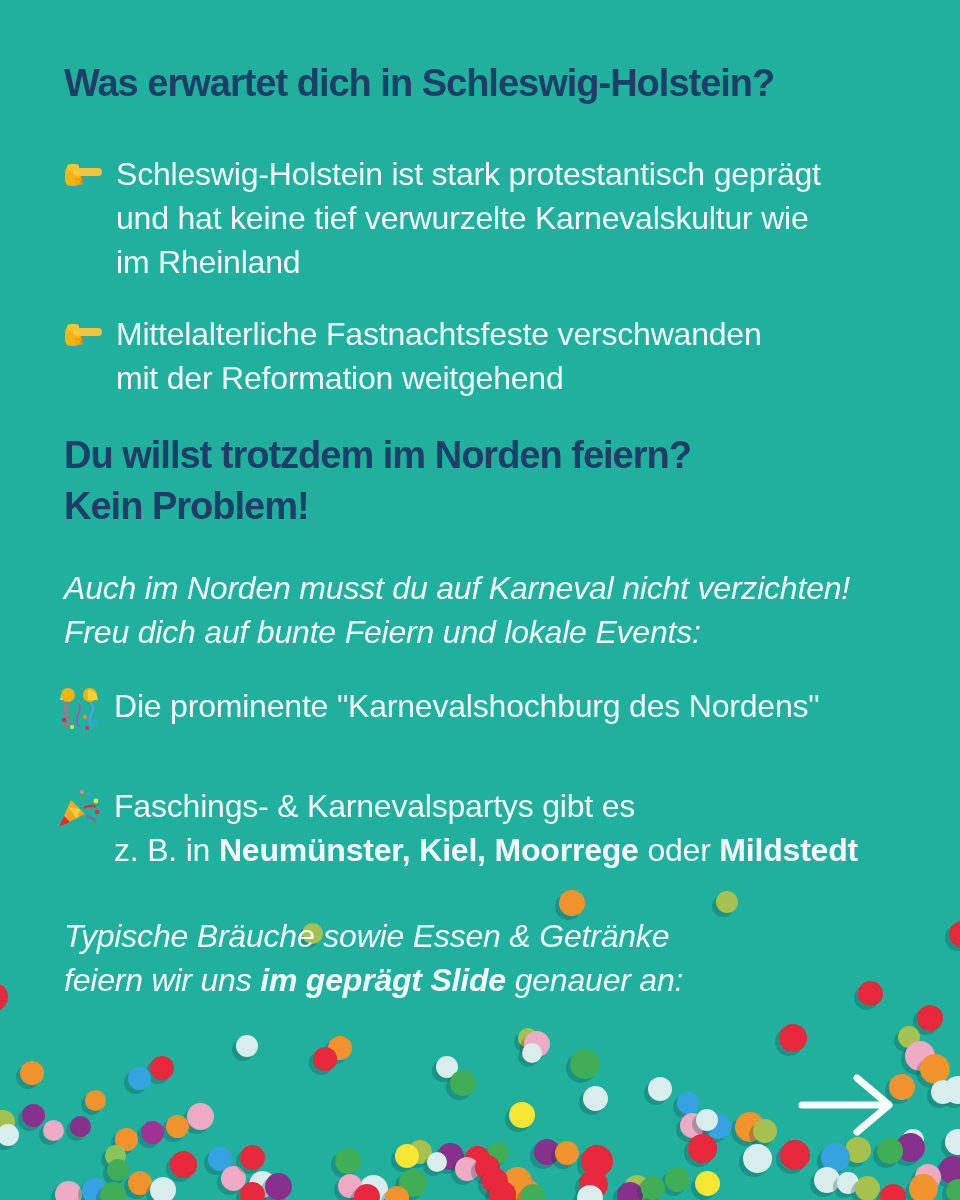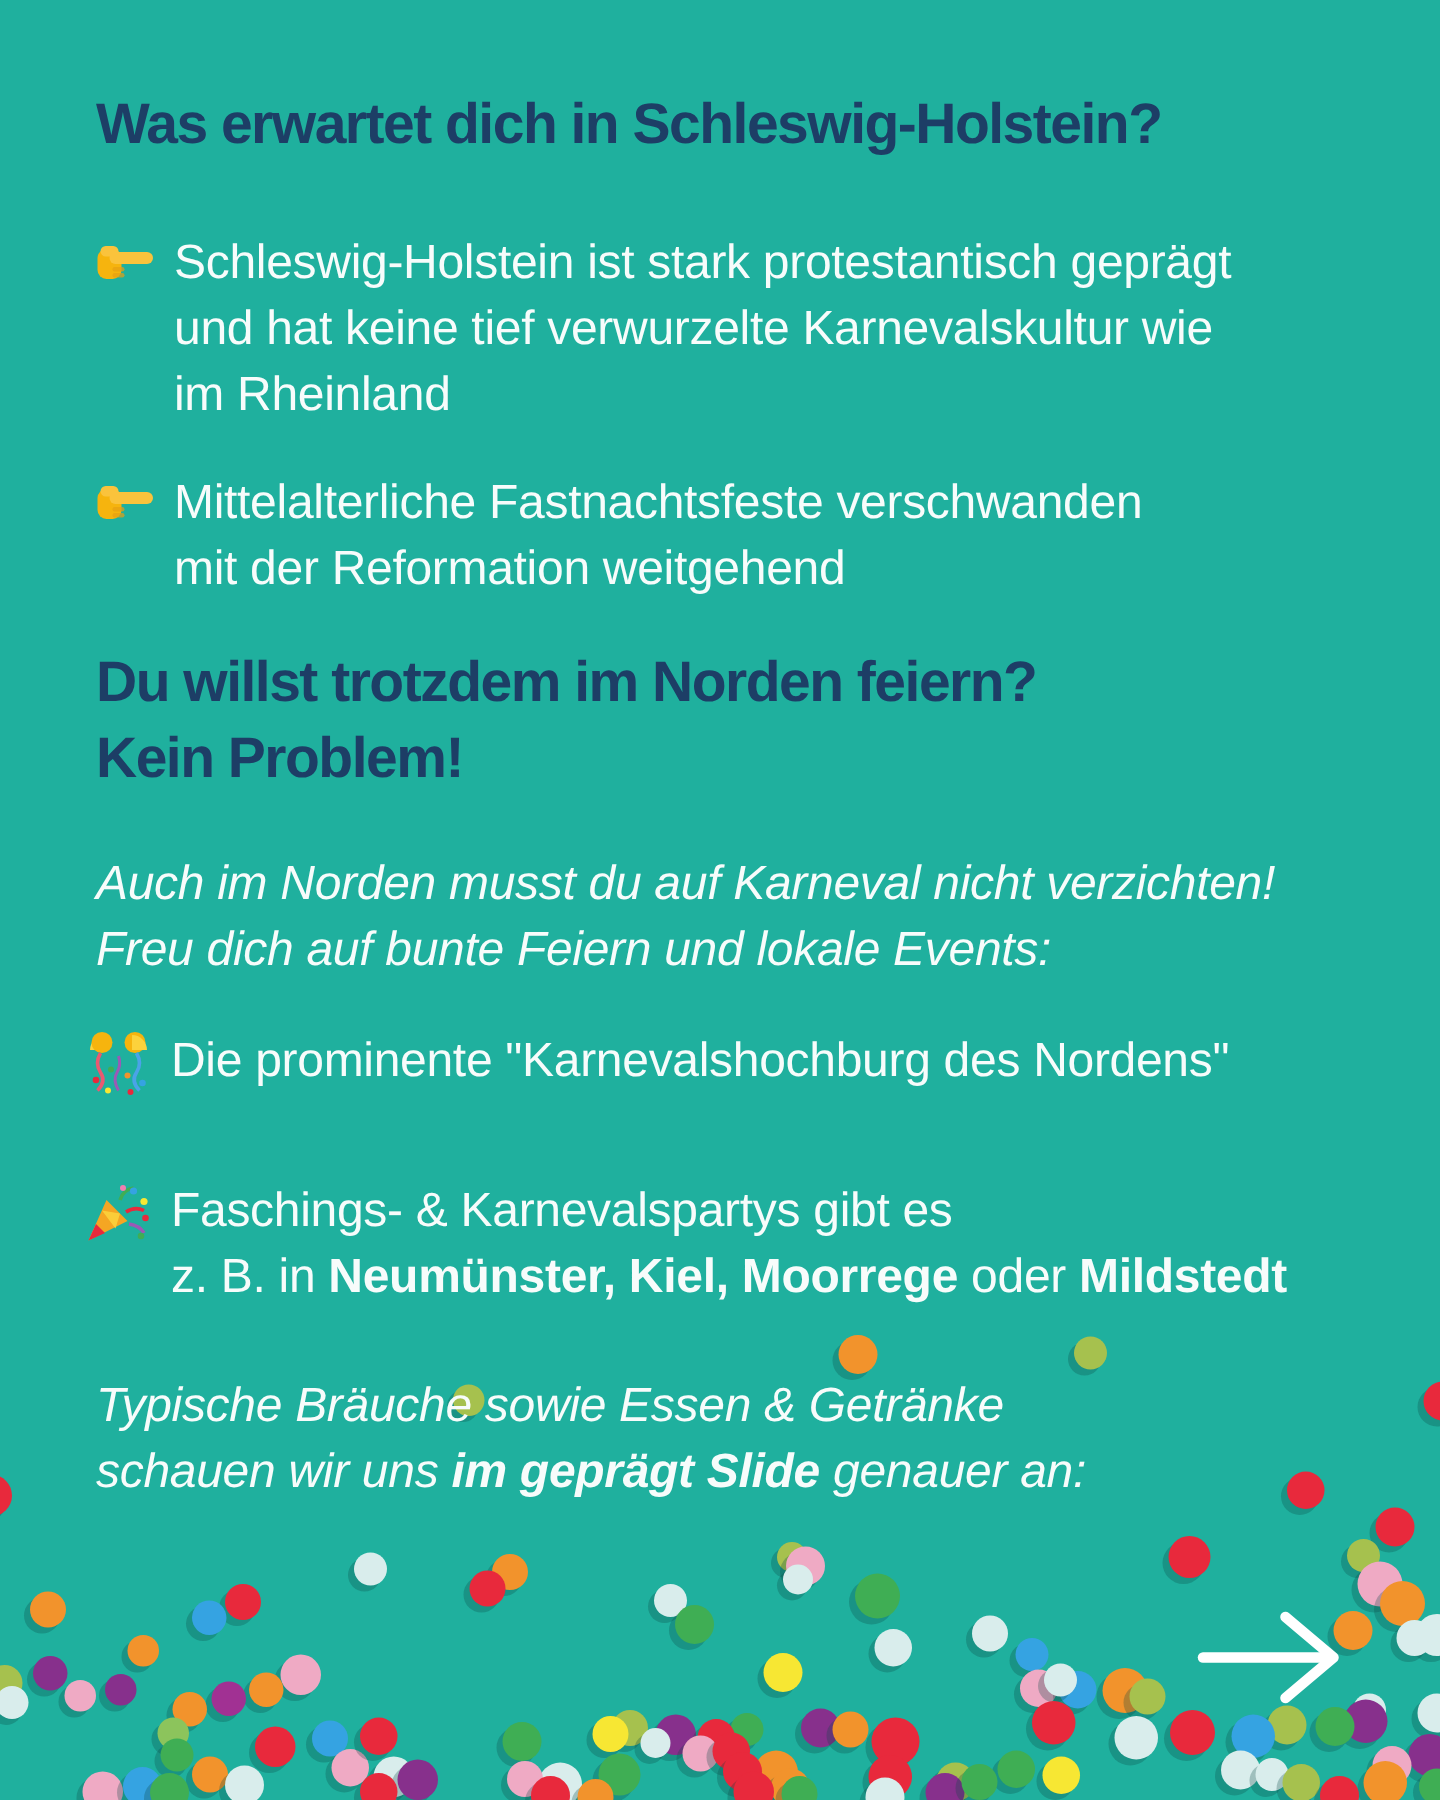"schauen wir uns" span { text: schauen -> feiern }
